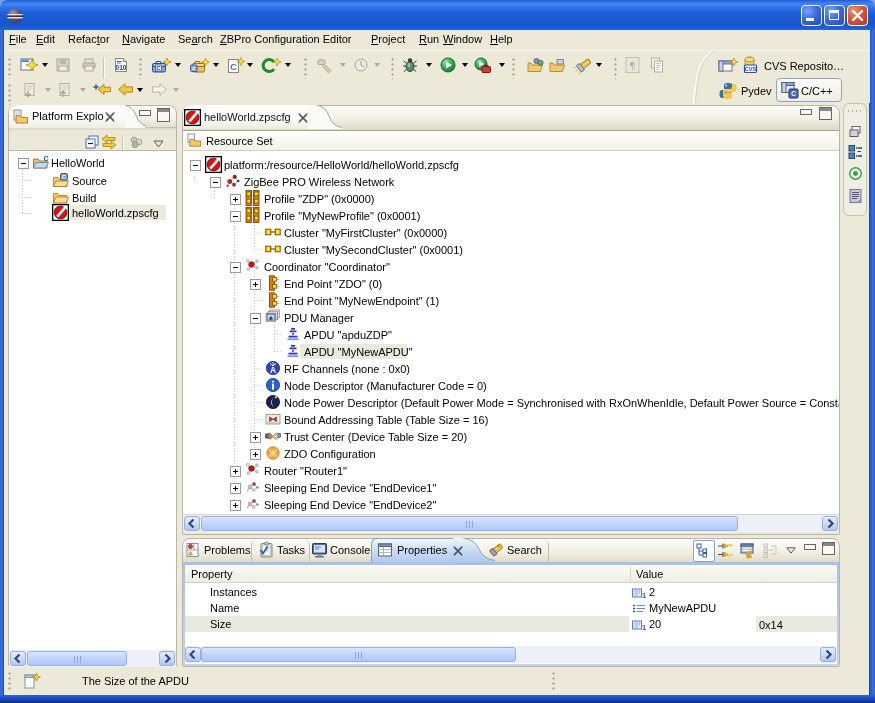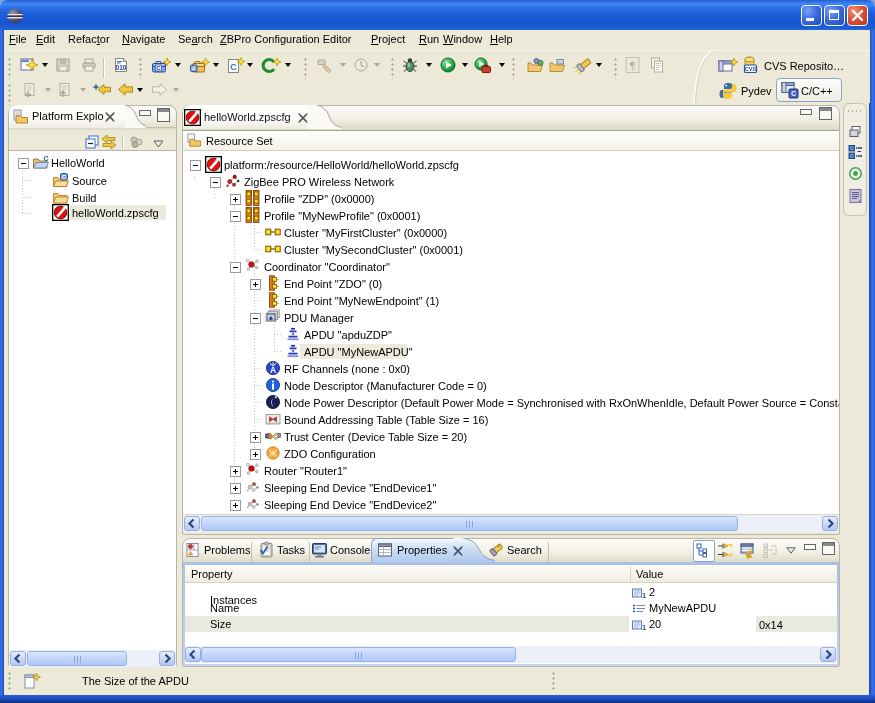"Instances" div.abs { top: 29px -> 21px }
